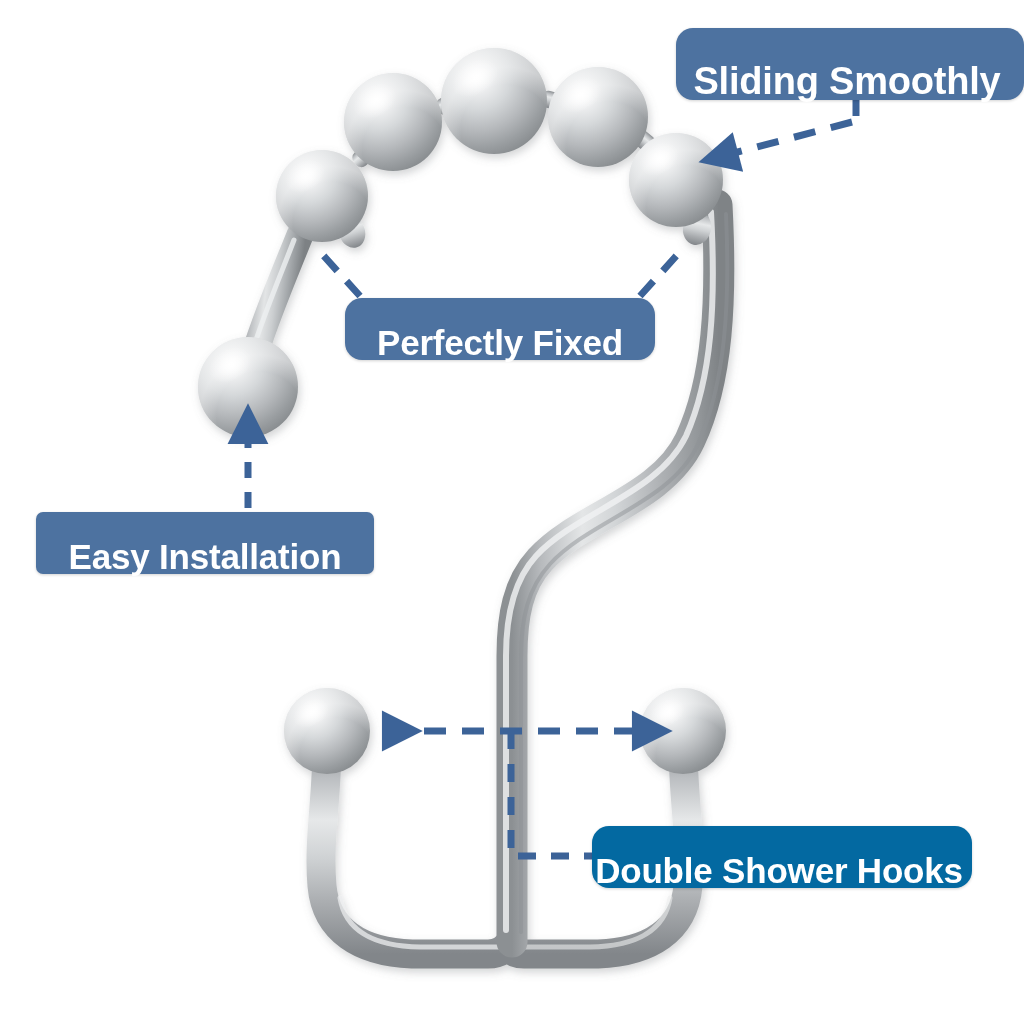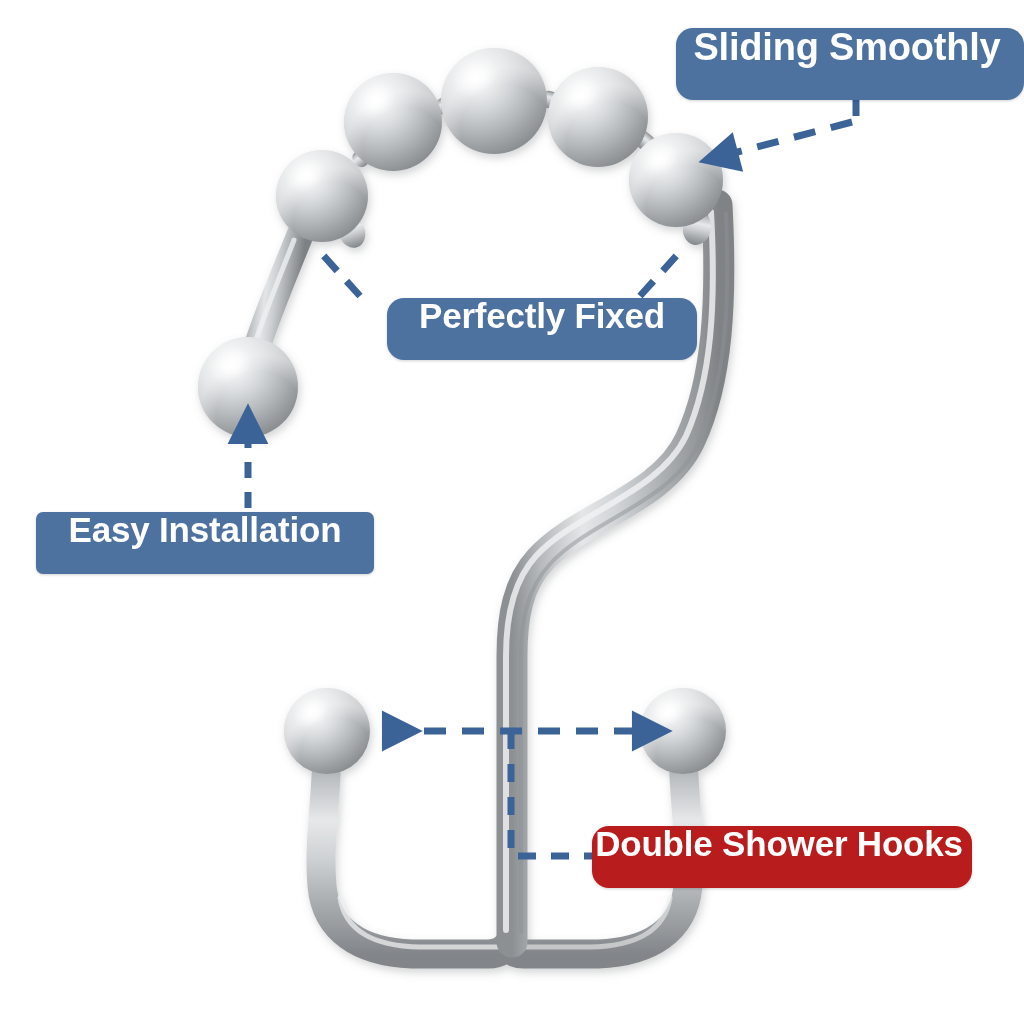"Sliding Smoothly" .badge { align-items: flex-start -> flex-end }
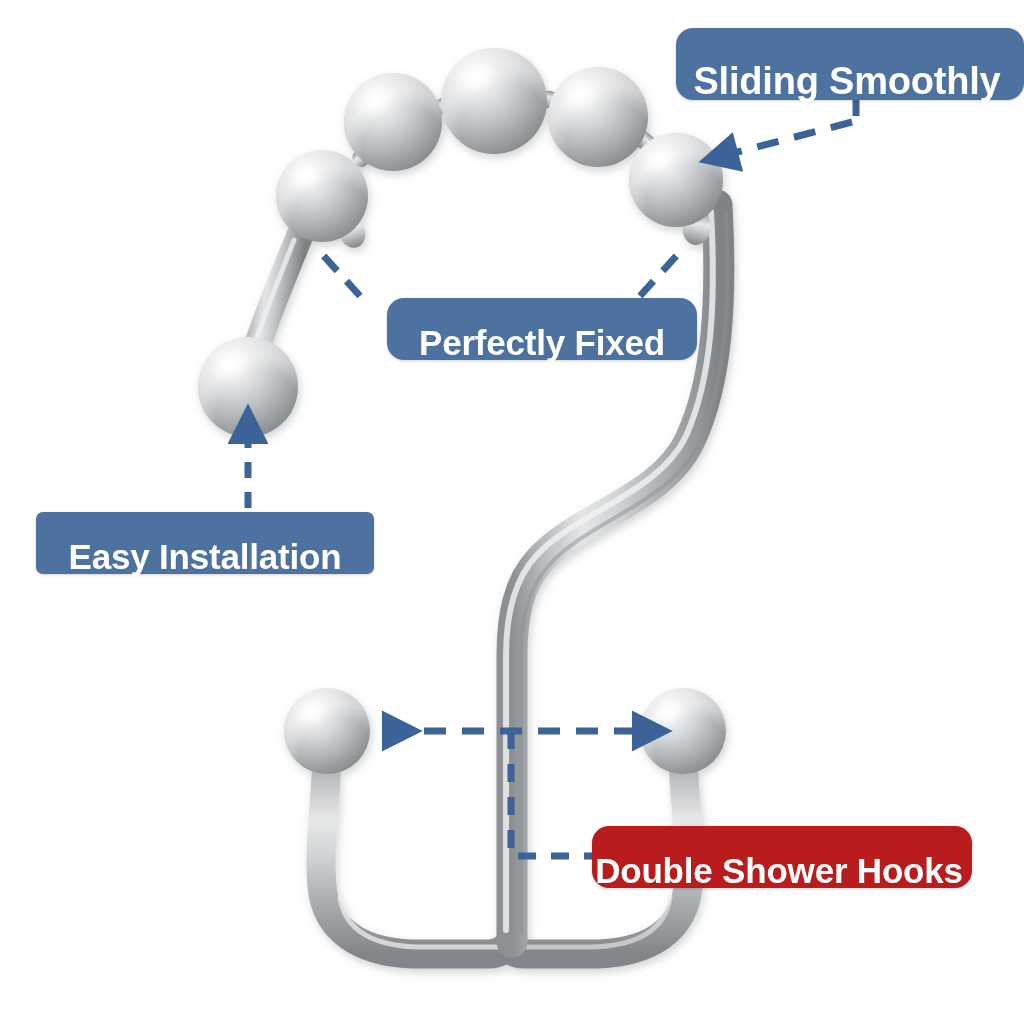"Perfectly Fixed" div.badge { margin-left: 42px -> none }
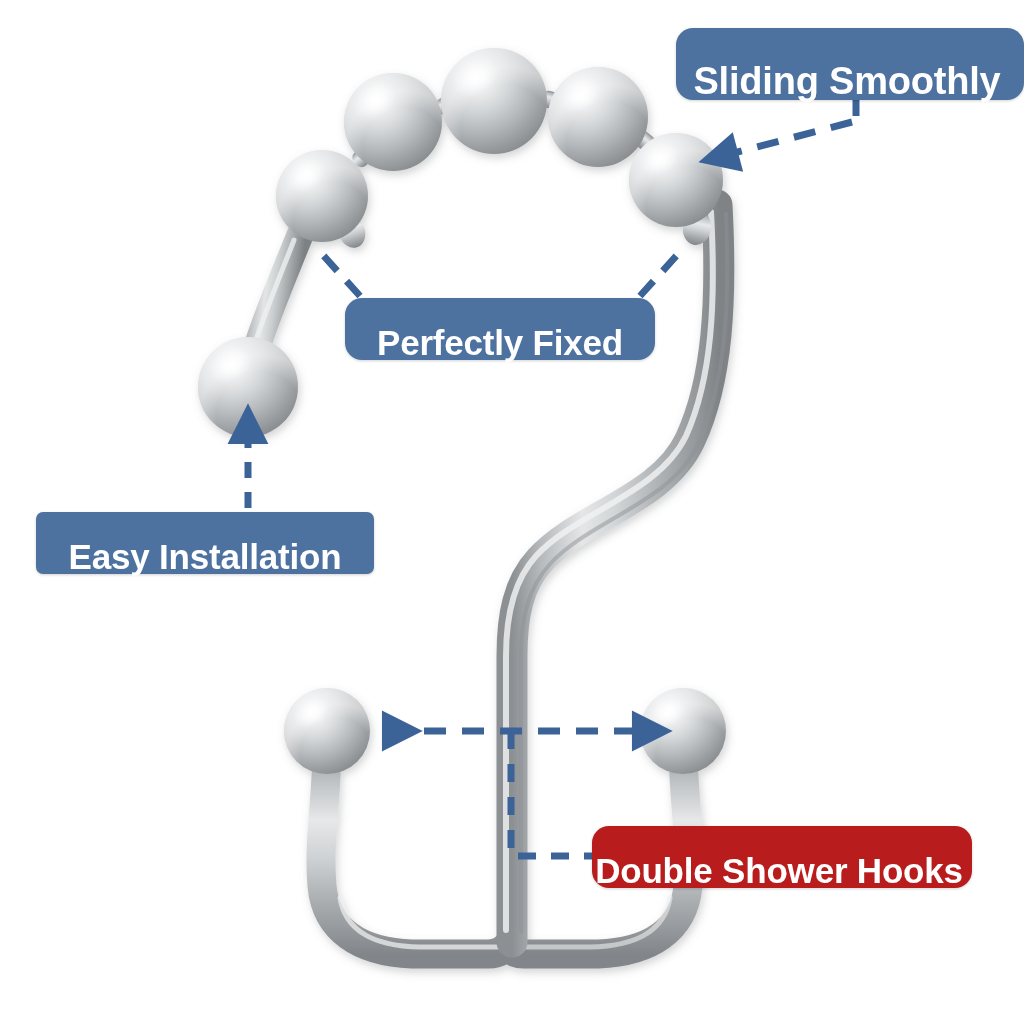"Double Shower Hooks" div.badge { background: #b91c1c -> #0369a1 }
